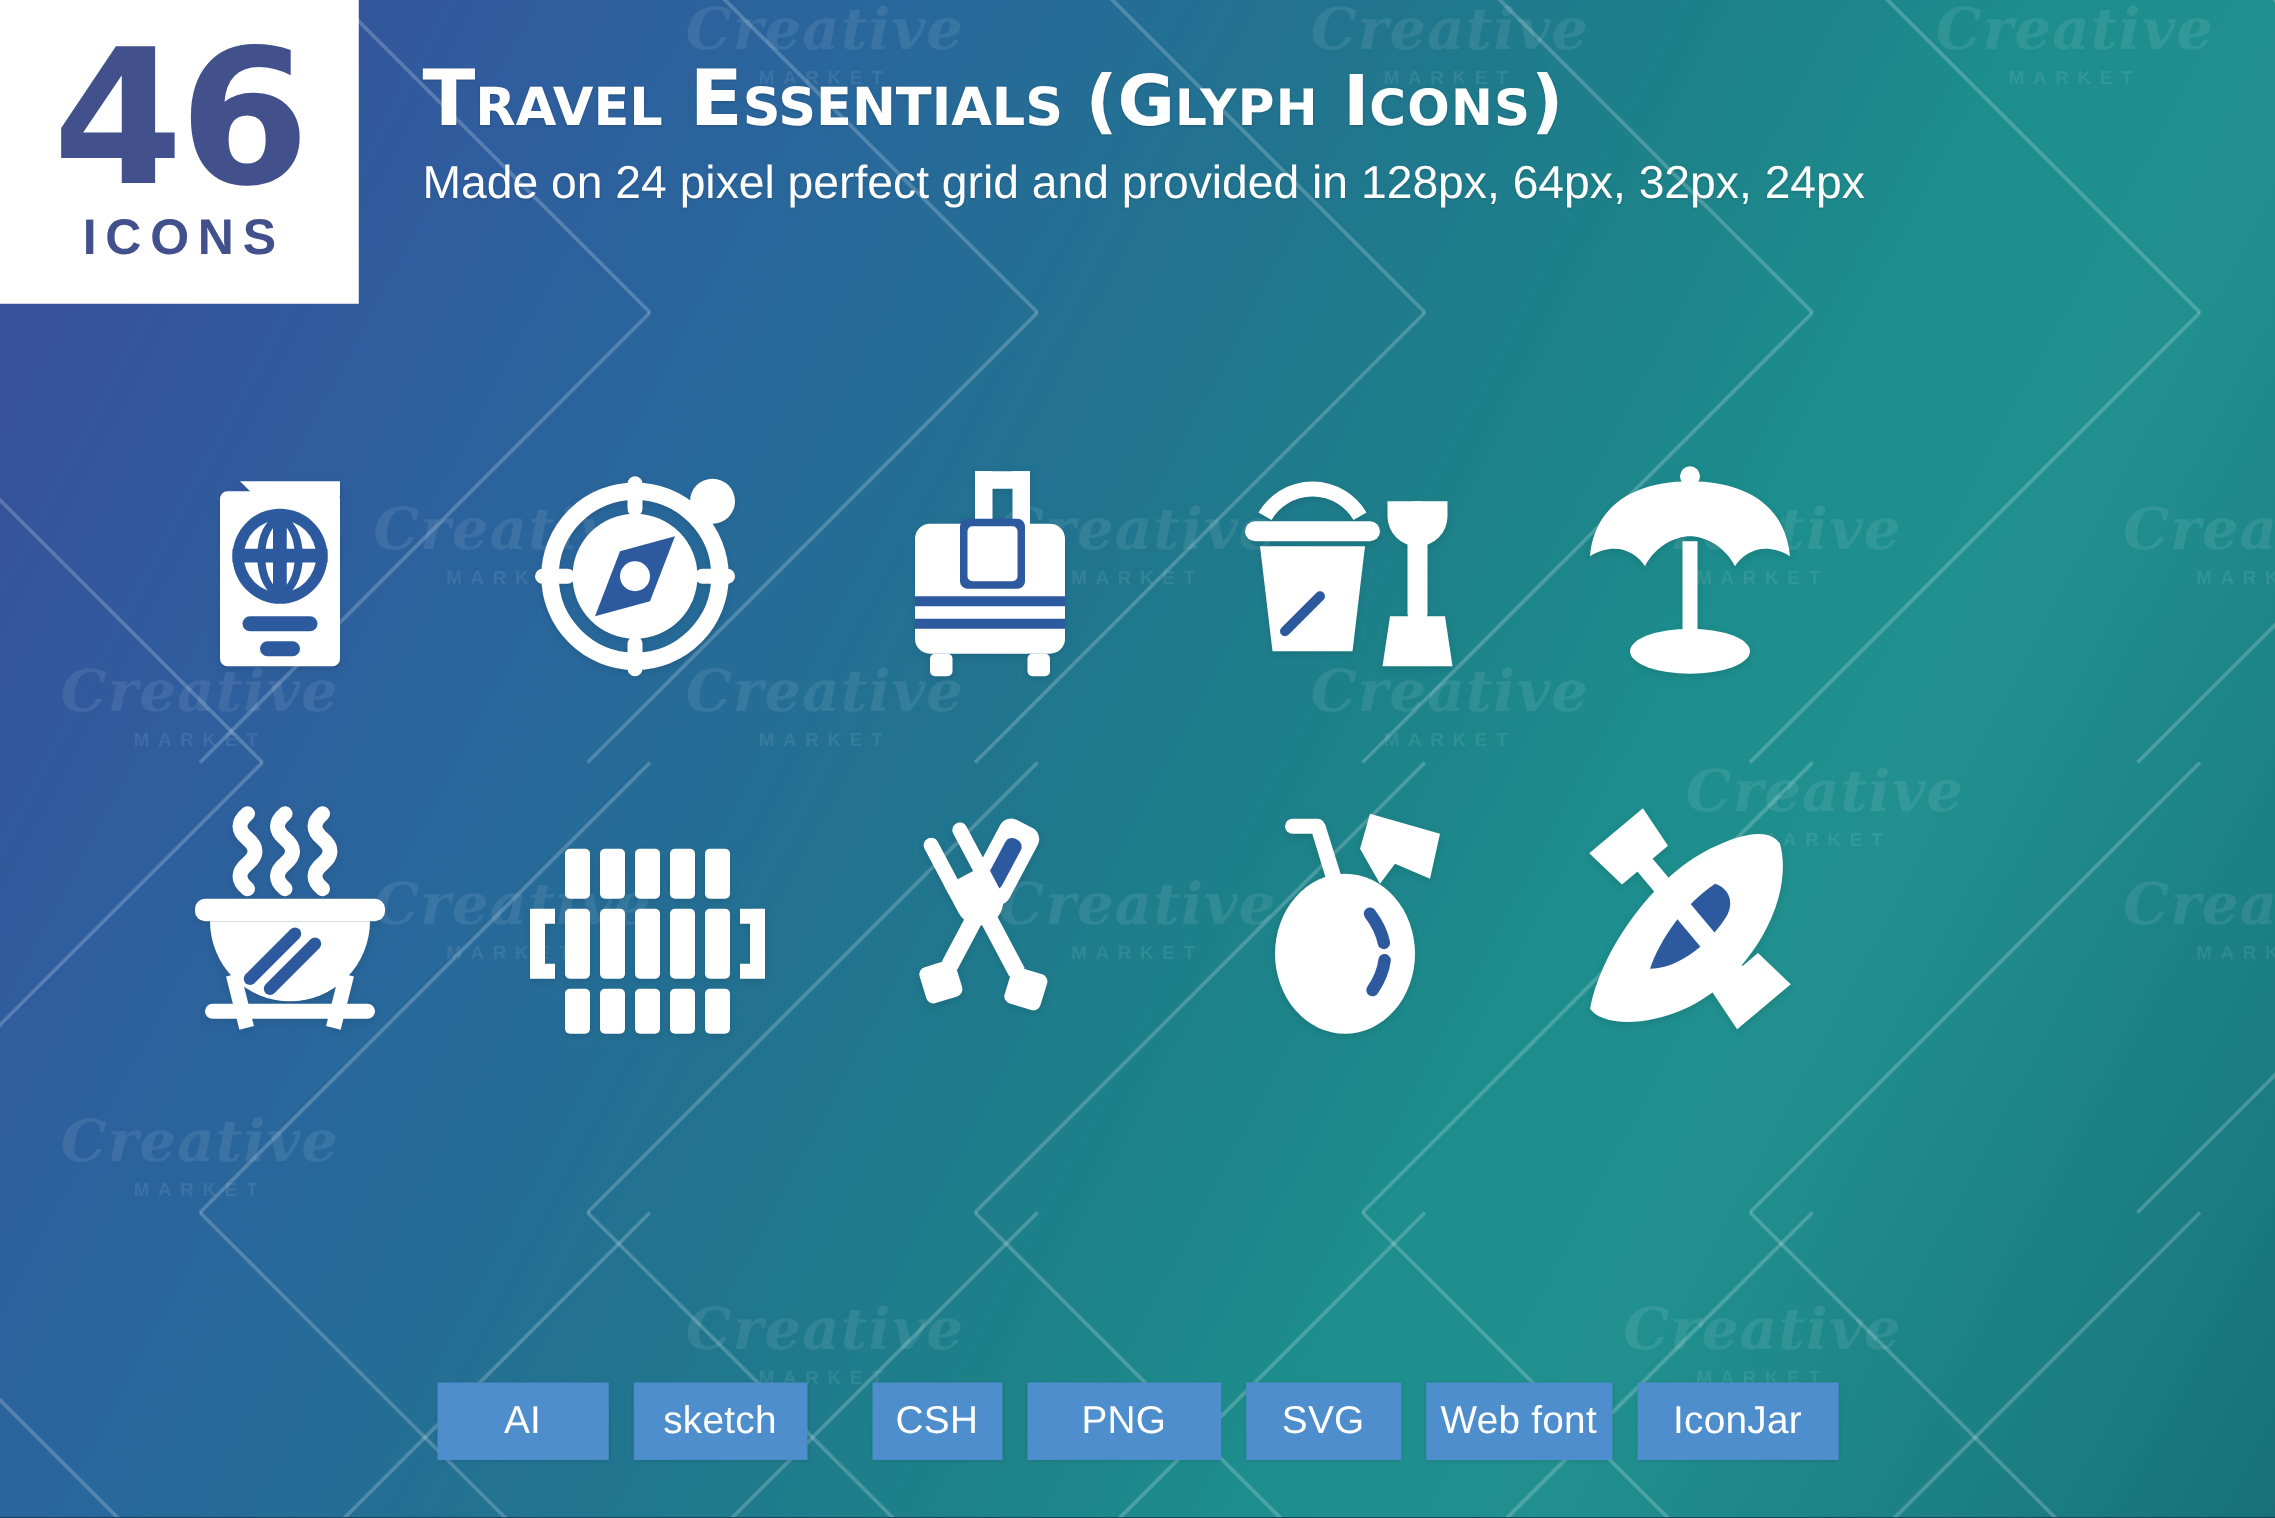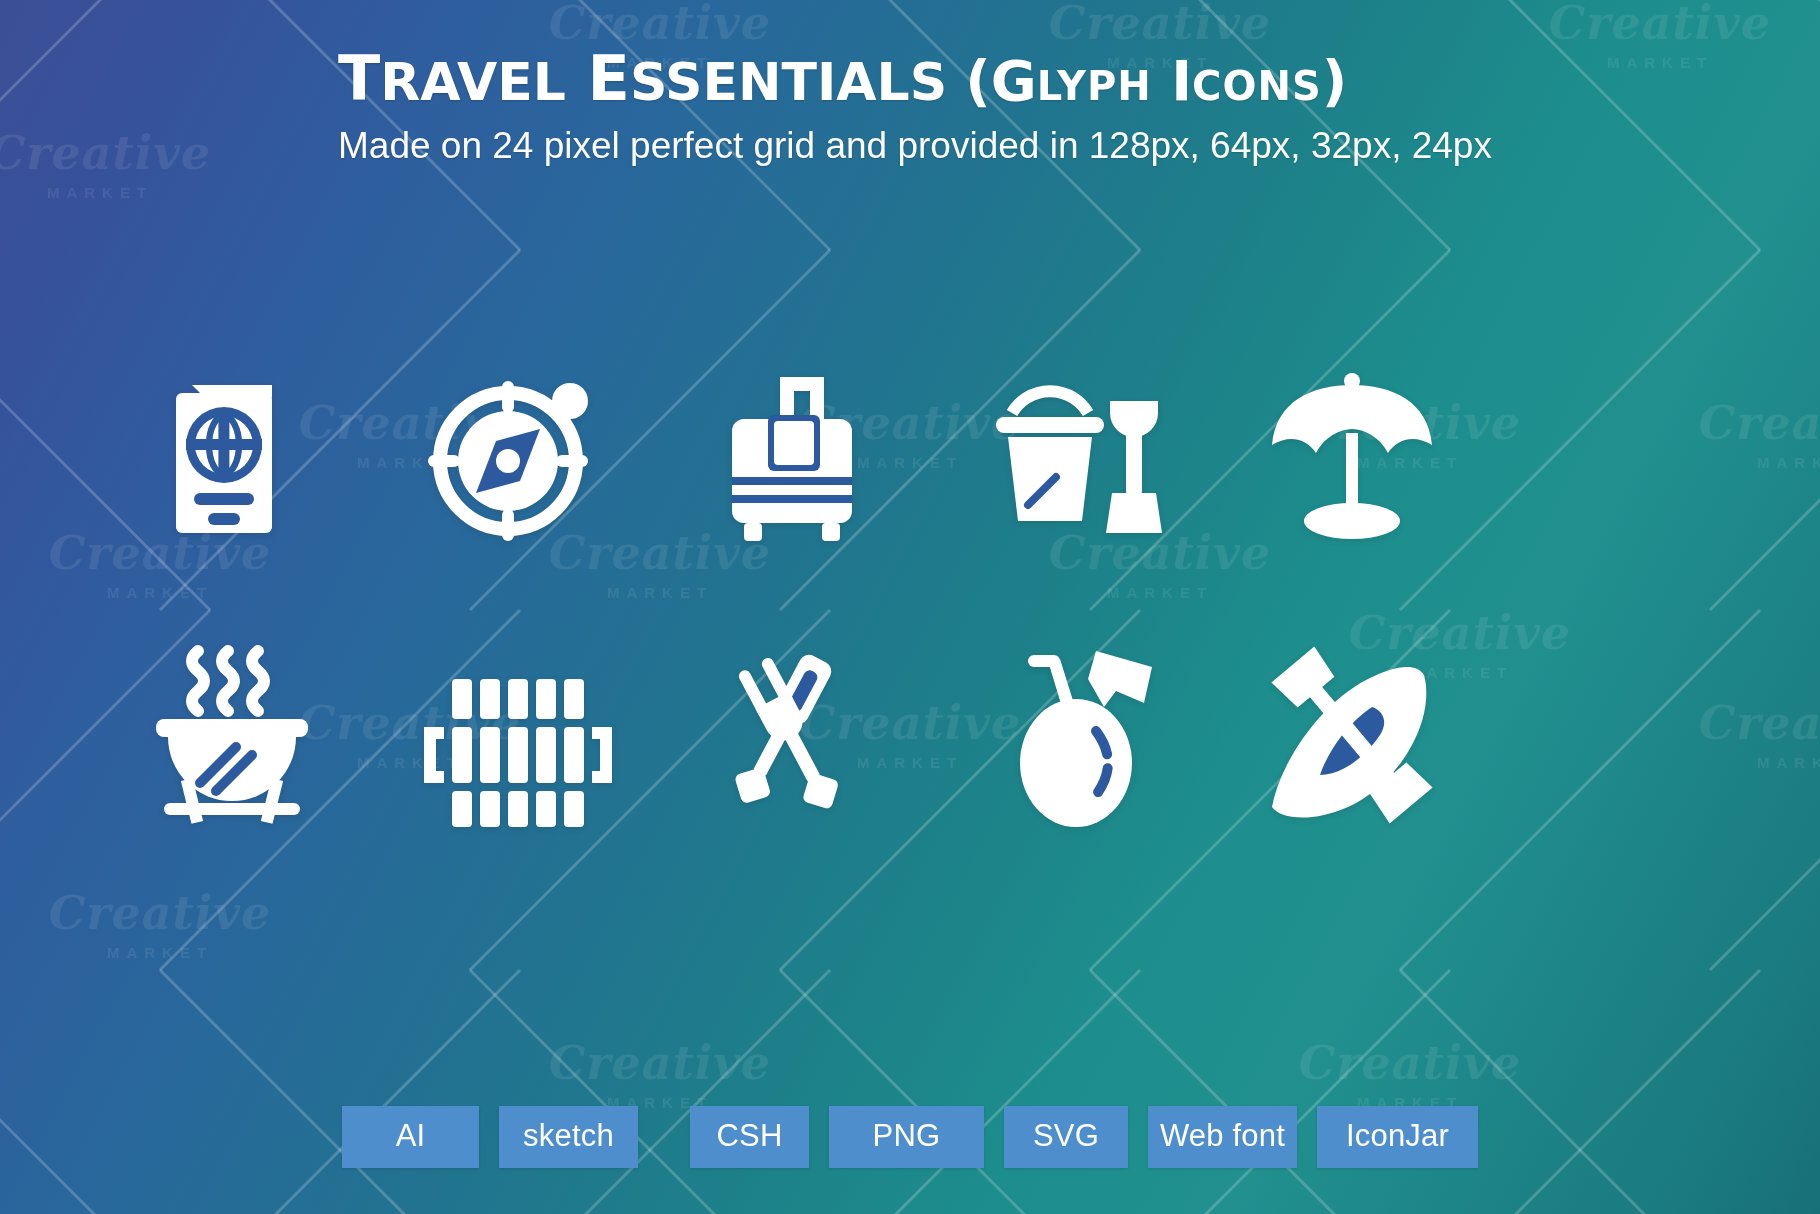"46" div.count-badge { html: none -> <div> <div>46</div> <div>ICONS</div> </div> }
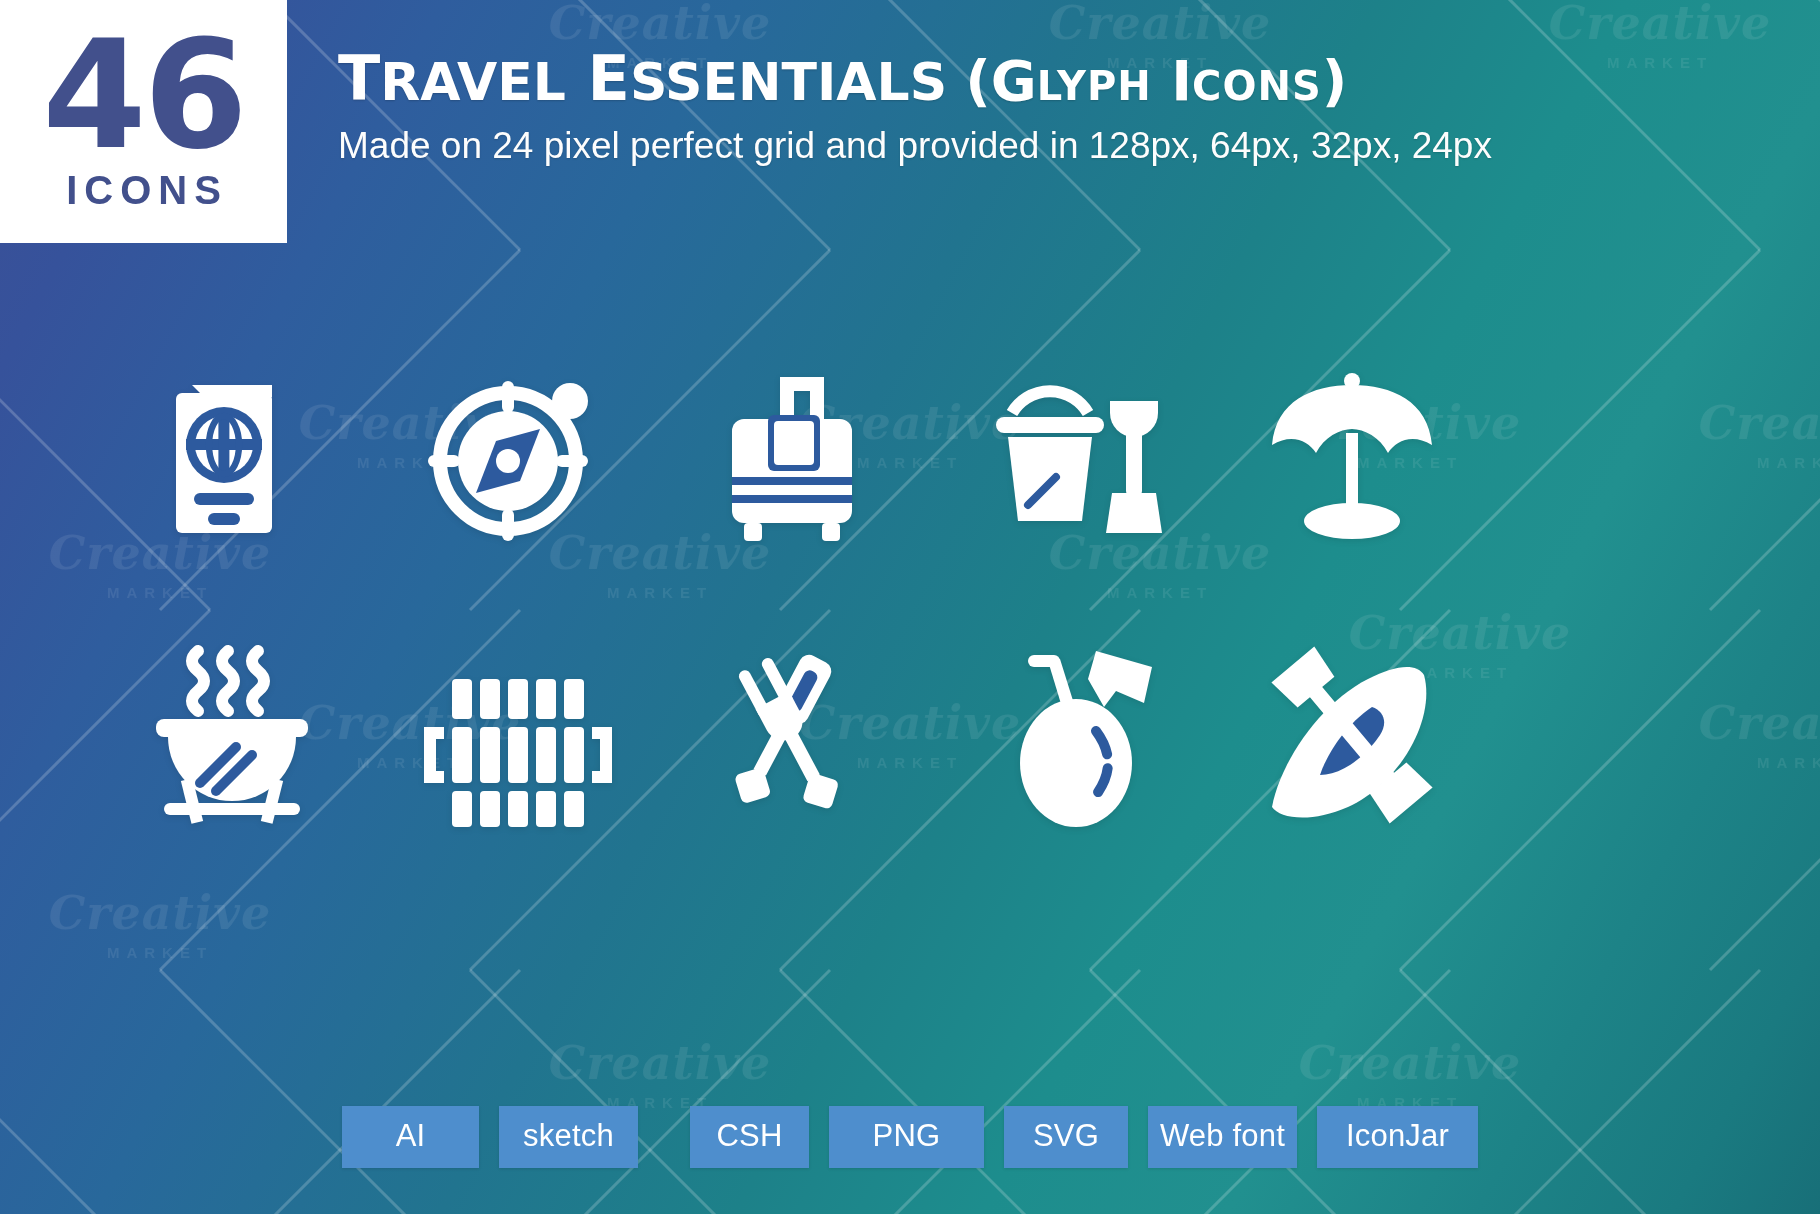"RAVEL" .title .sc { font-size: 52px -> 42px }
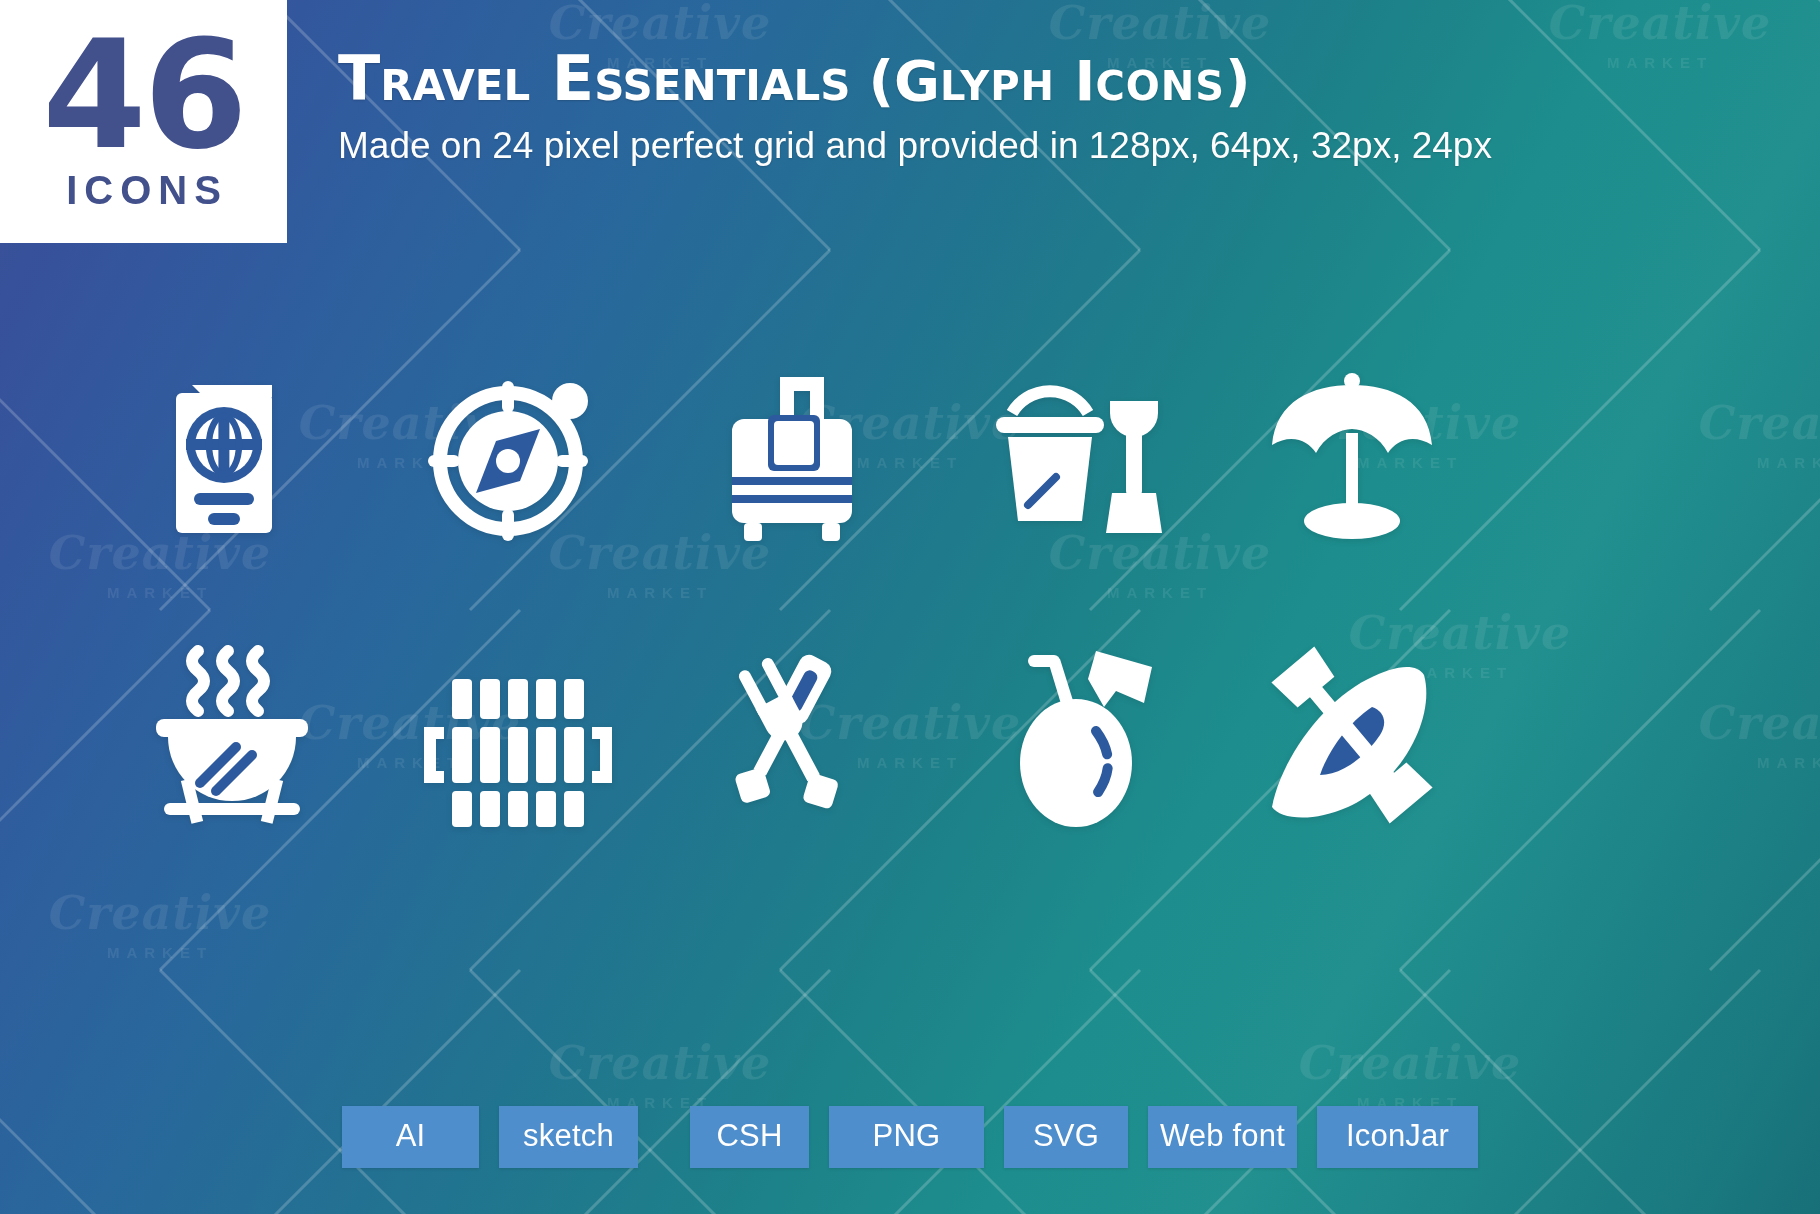"CSH" .fmt.w3 { width: 119px -> 104px }
